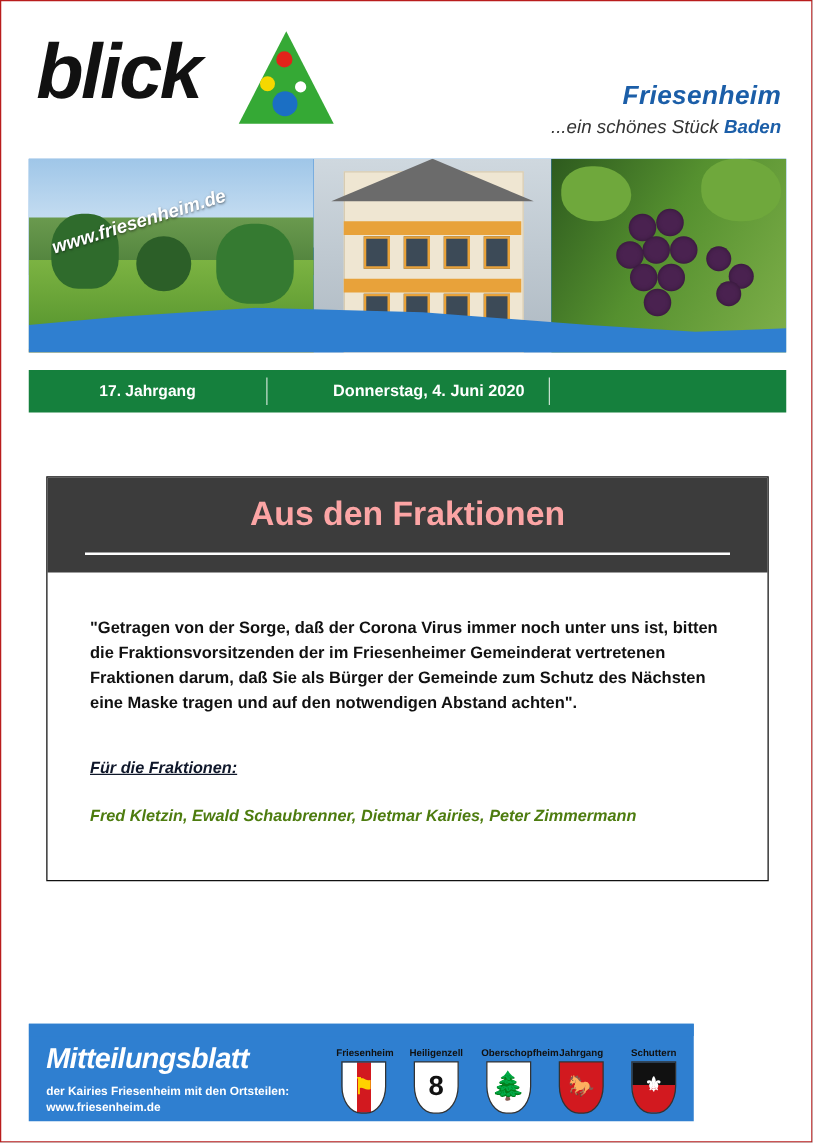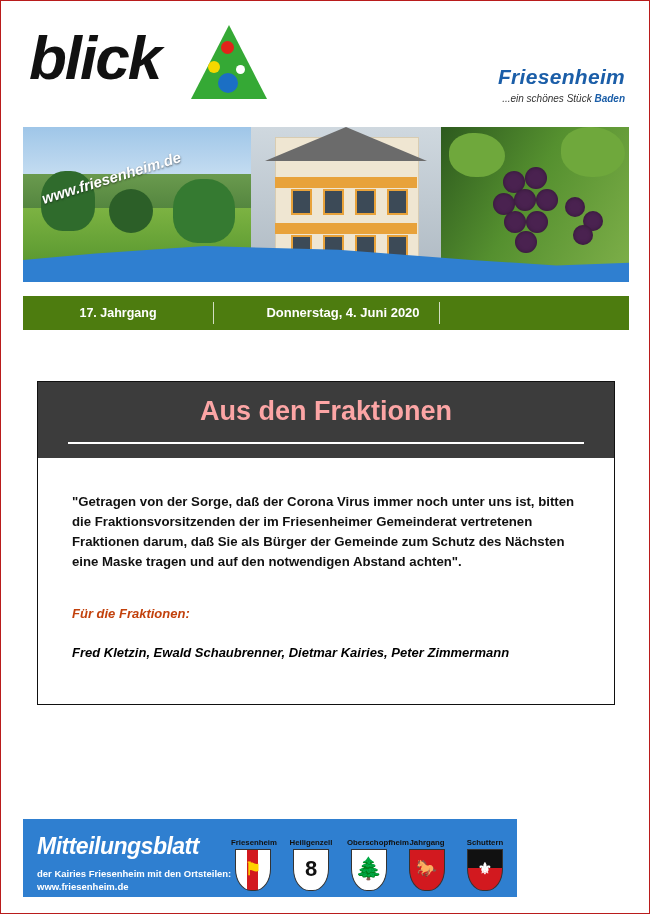"...ein schönes Stück Baden" .town-slogan { font-size: 10px -> 15px }
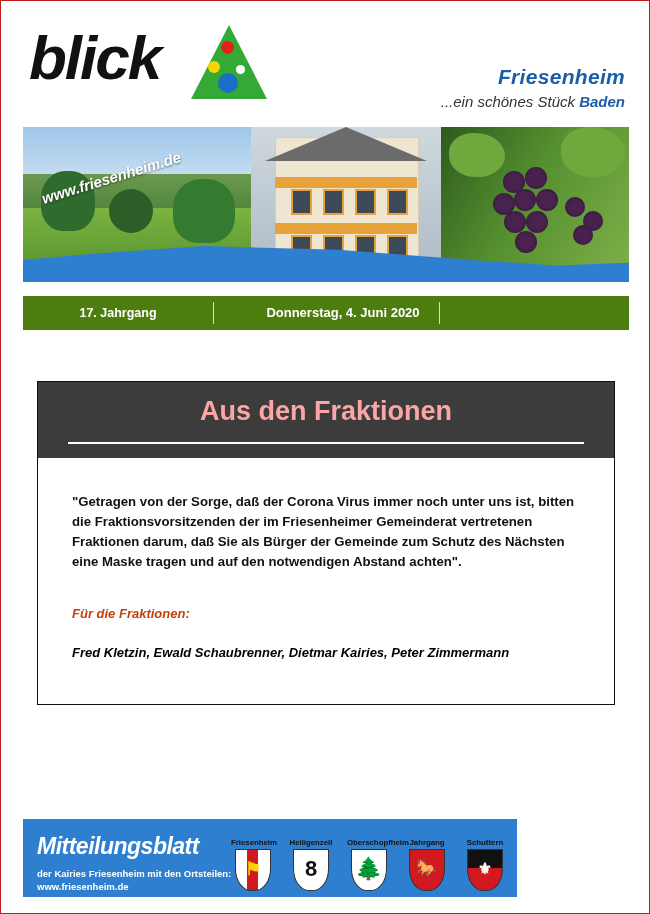"17. Jahrgang" .issuebar { background: #4d7c0f -> #15803d }
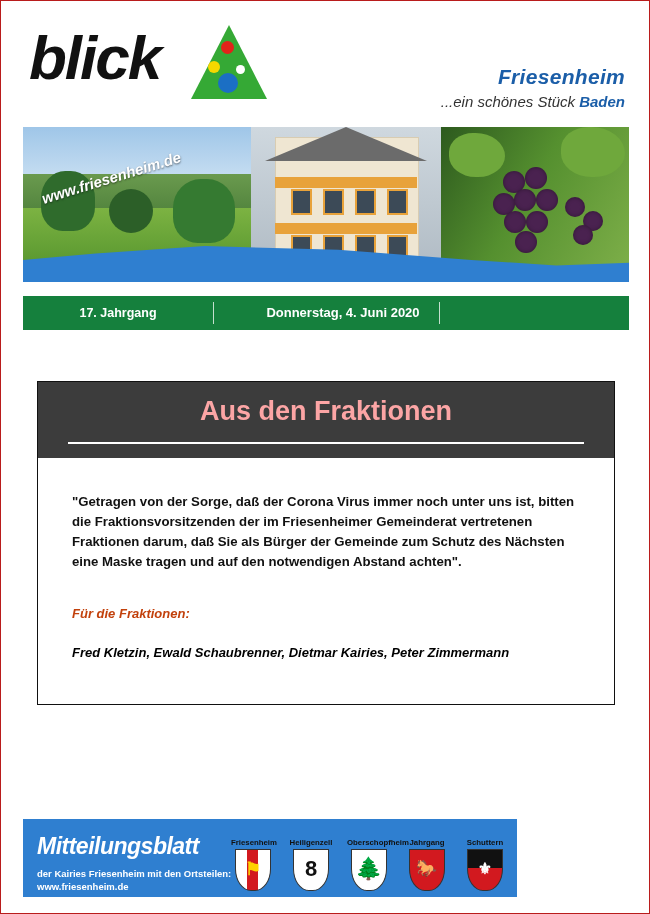"Für die Fraktionen:" .article-body p.sign-label { color: #c2410c -> #0f172a; text-decoration: none -> underline }
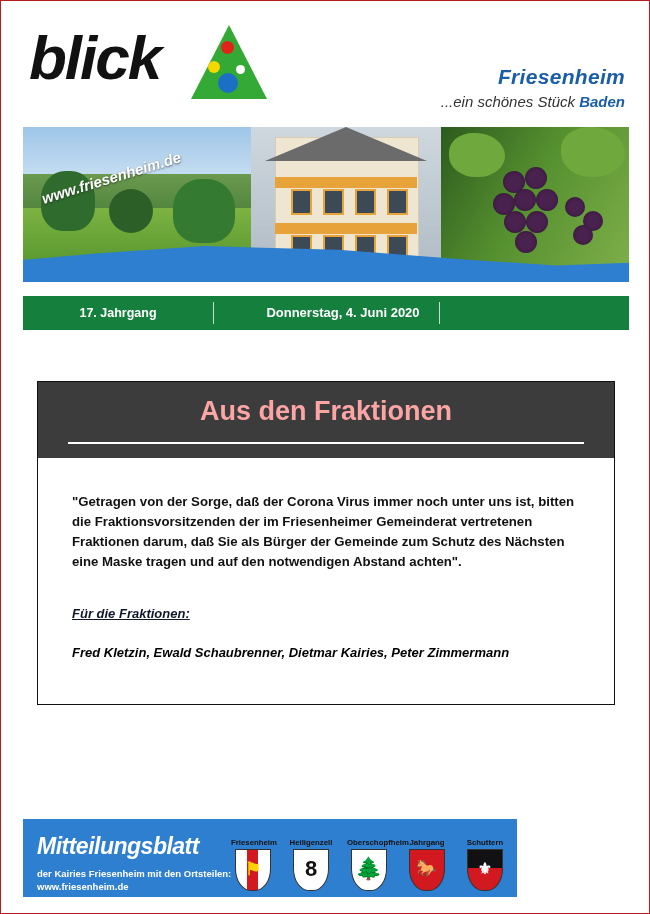"Fred Kletzin, Ewald Schaubrenner," .article-body p.sign-names { color: #000000 -> #4d7c0f }
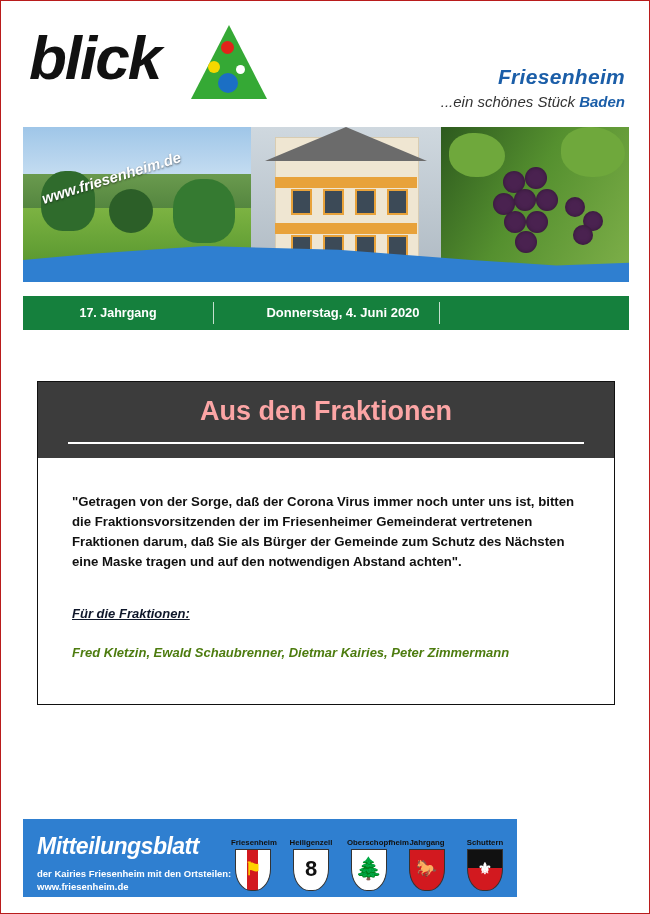"Mitteilungsblatt" .footer { width: 494px -> 532px }
